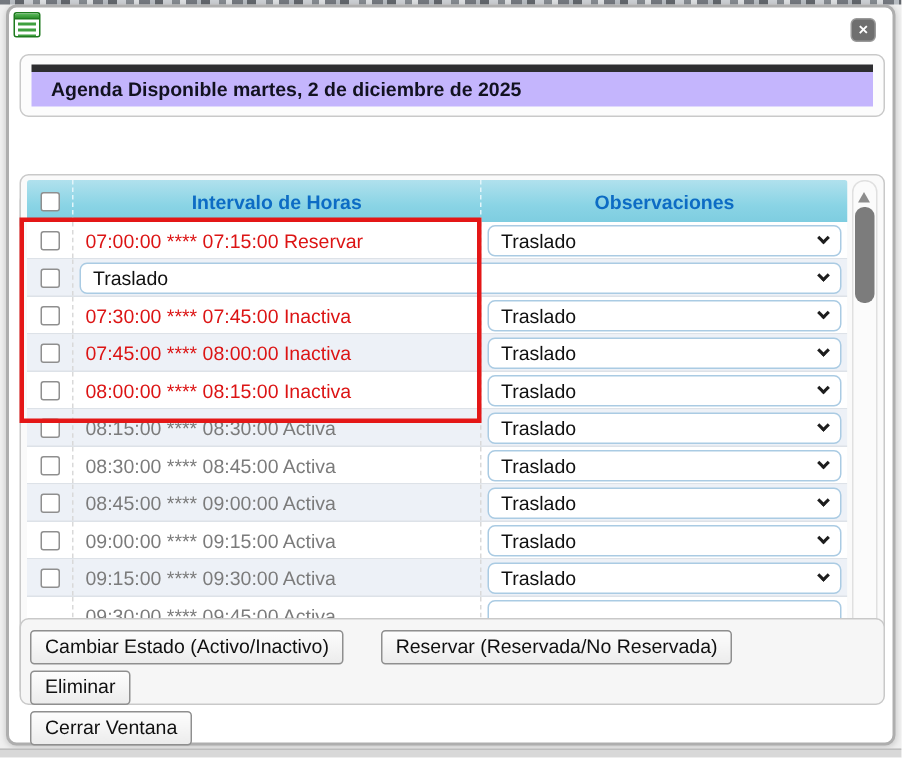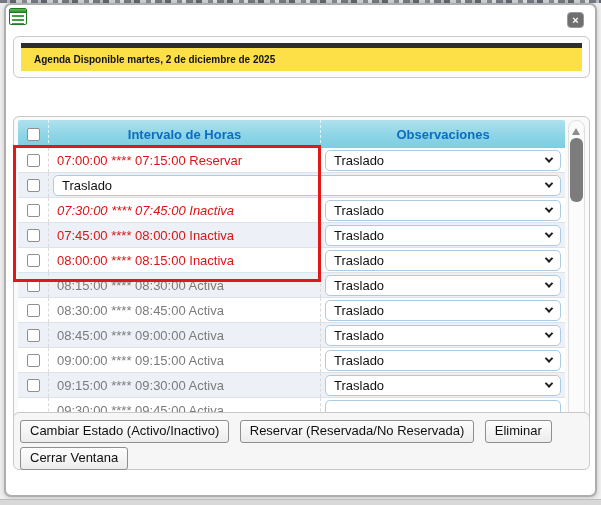"Agenda Disponible martes, 2 de" .title-strip { background: #fde047 -> #c4b5fd; font-size: 10px -> 13px }
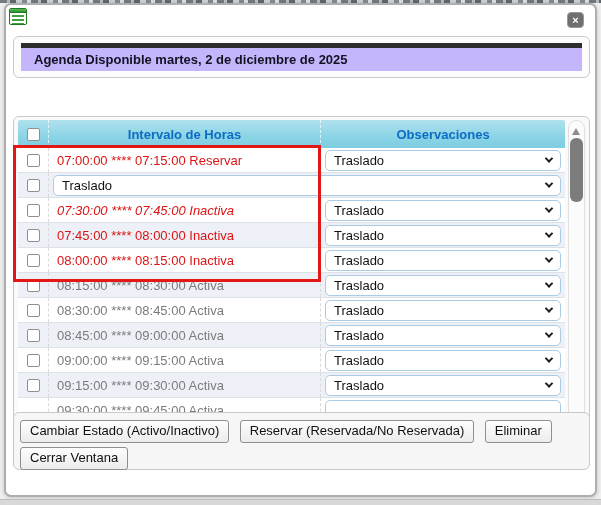"07:30:00 **** 07:45:00 Inactiva" div.c1 { font-style: italic -> none }
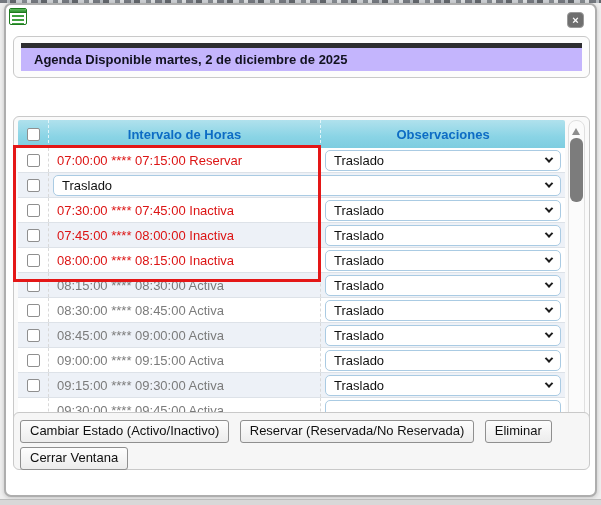"Cambiar Estado (Activo/Inactivo)" .btn { margin: 1px 6px 3px 0 -> 1px 20px 3px 0 }
